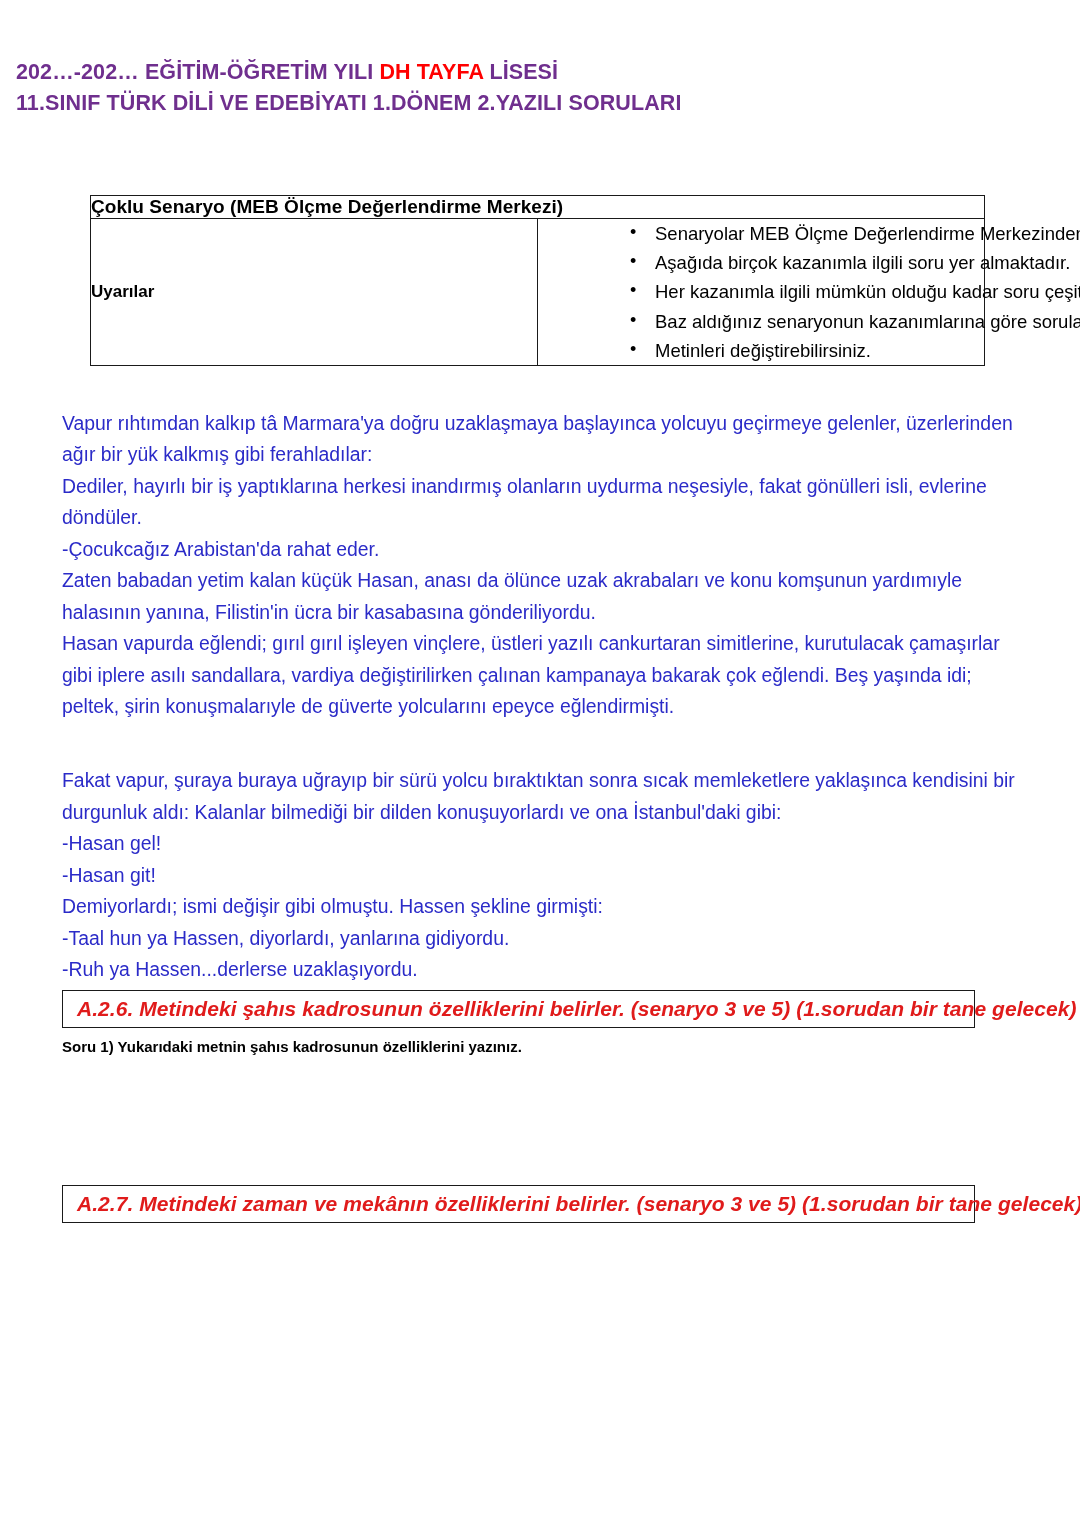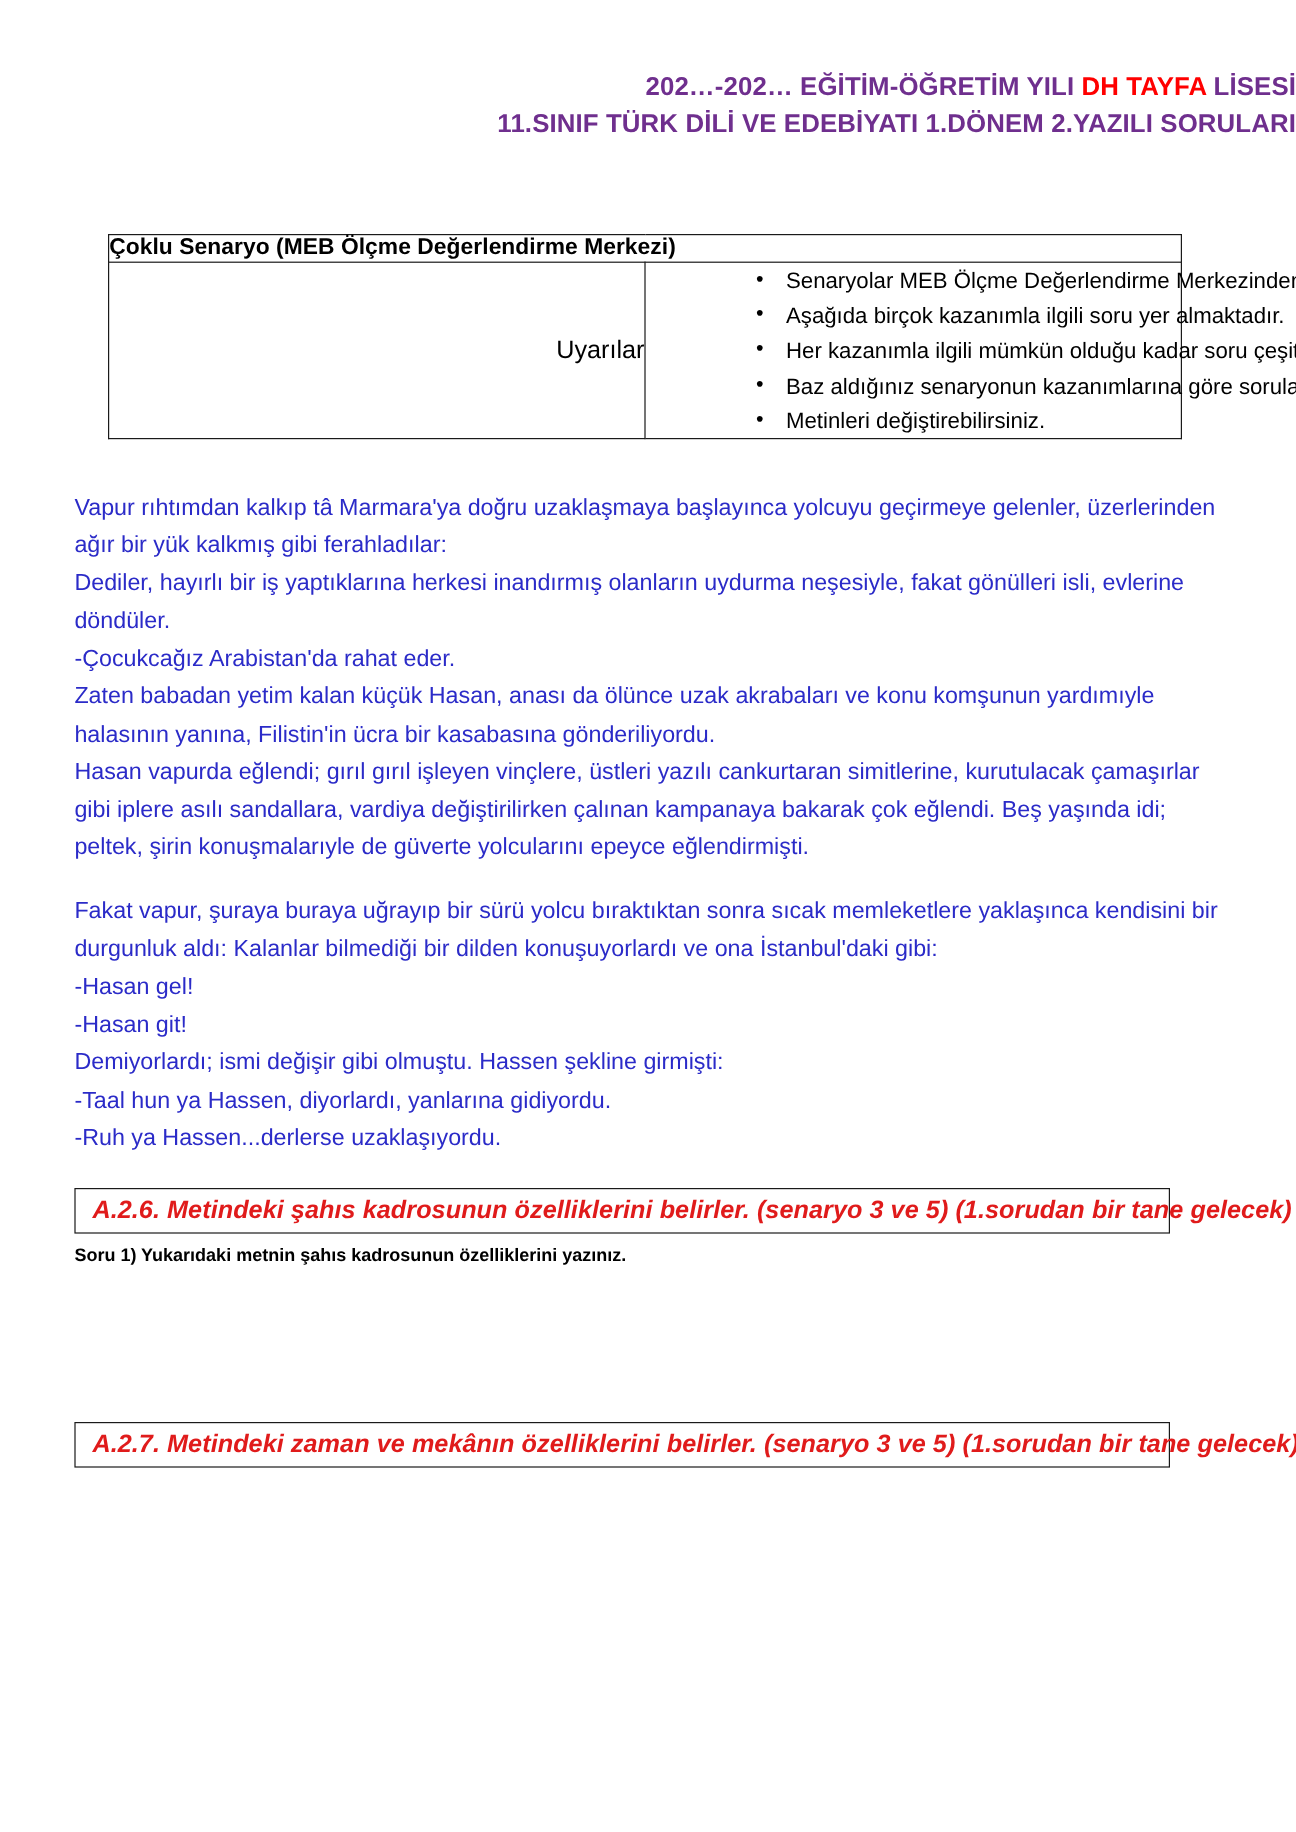"202…-202… EĞİTİM-ÖĞRETİM YILI DH TAYFA" .doc-header { padding-left: none -> 16px; text-align: right -> left }
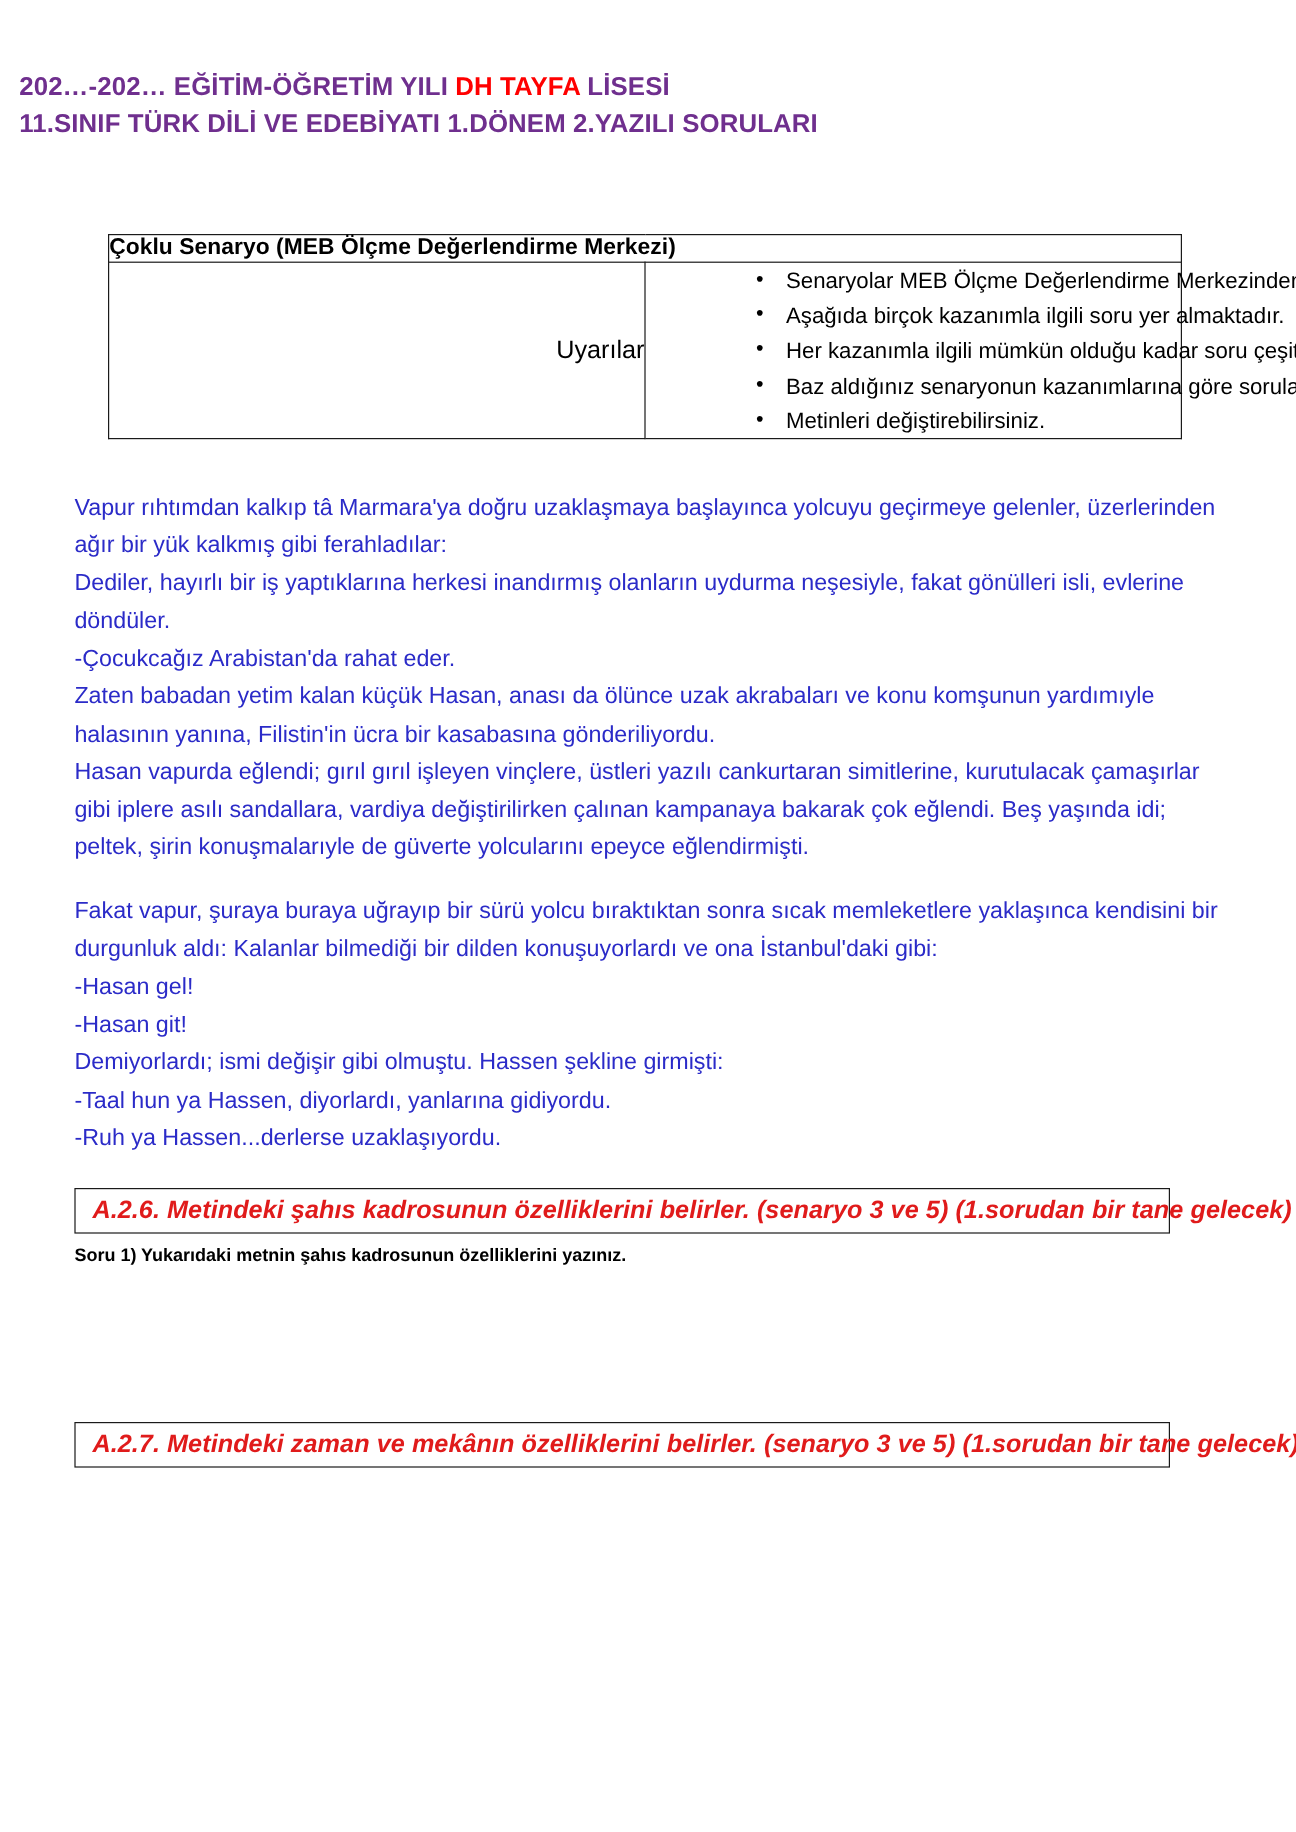"Uyarılar" td.warn-label { font-size: 21px -> 17px; font-weight: normal -> bold; text-align: right -> left }
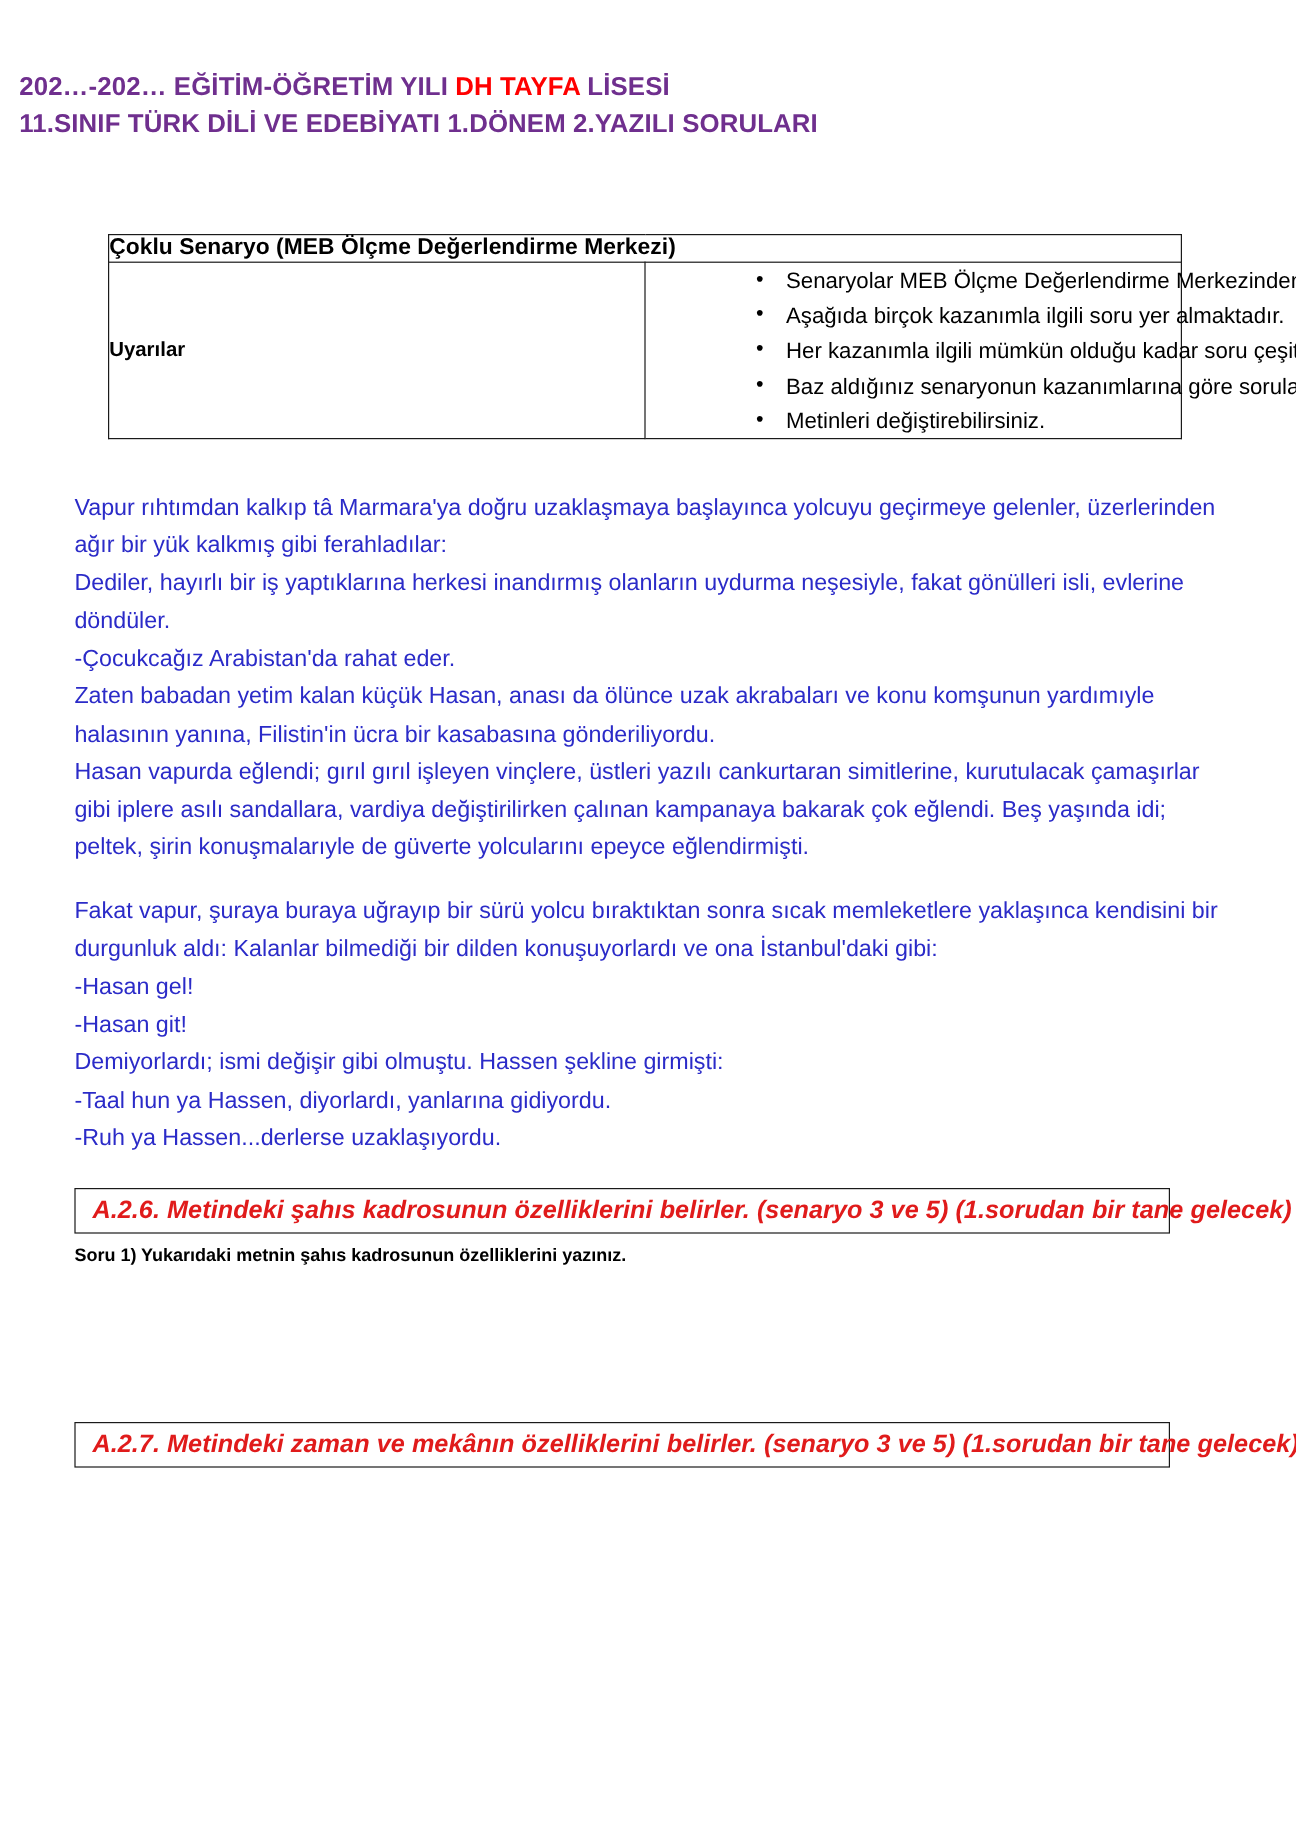"Fakat vapur, şuraya buraya uğrayıp" .body-text p.gap-before { margin-top: 22px -> 43px }
